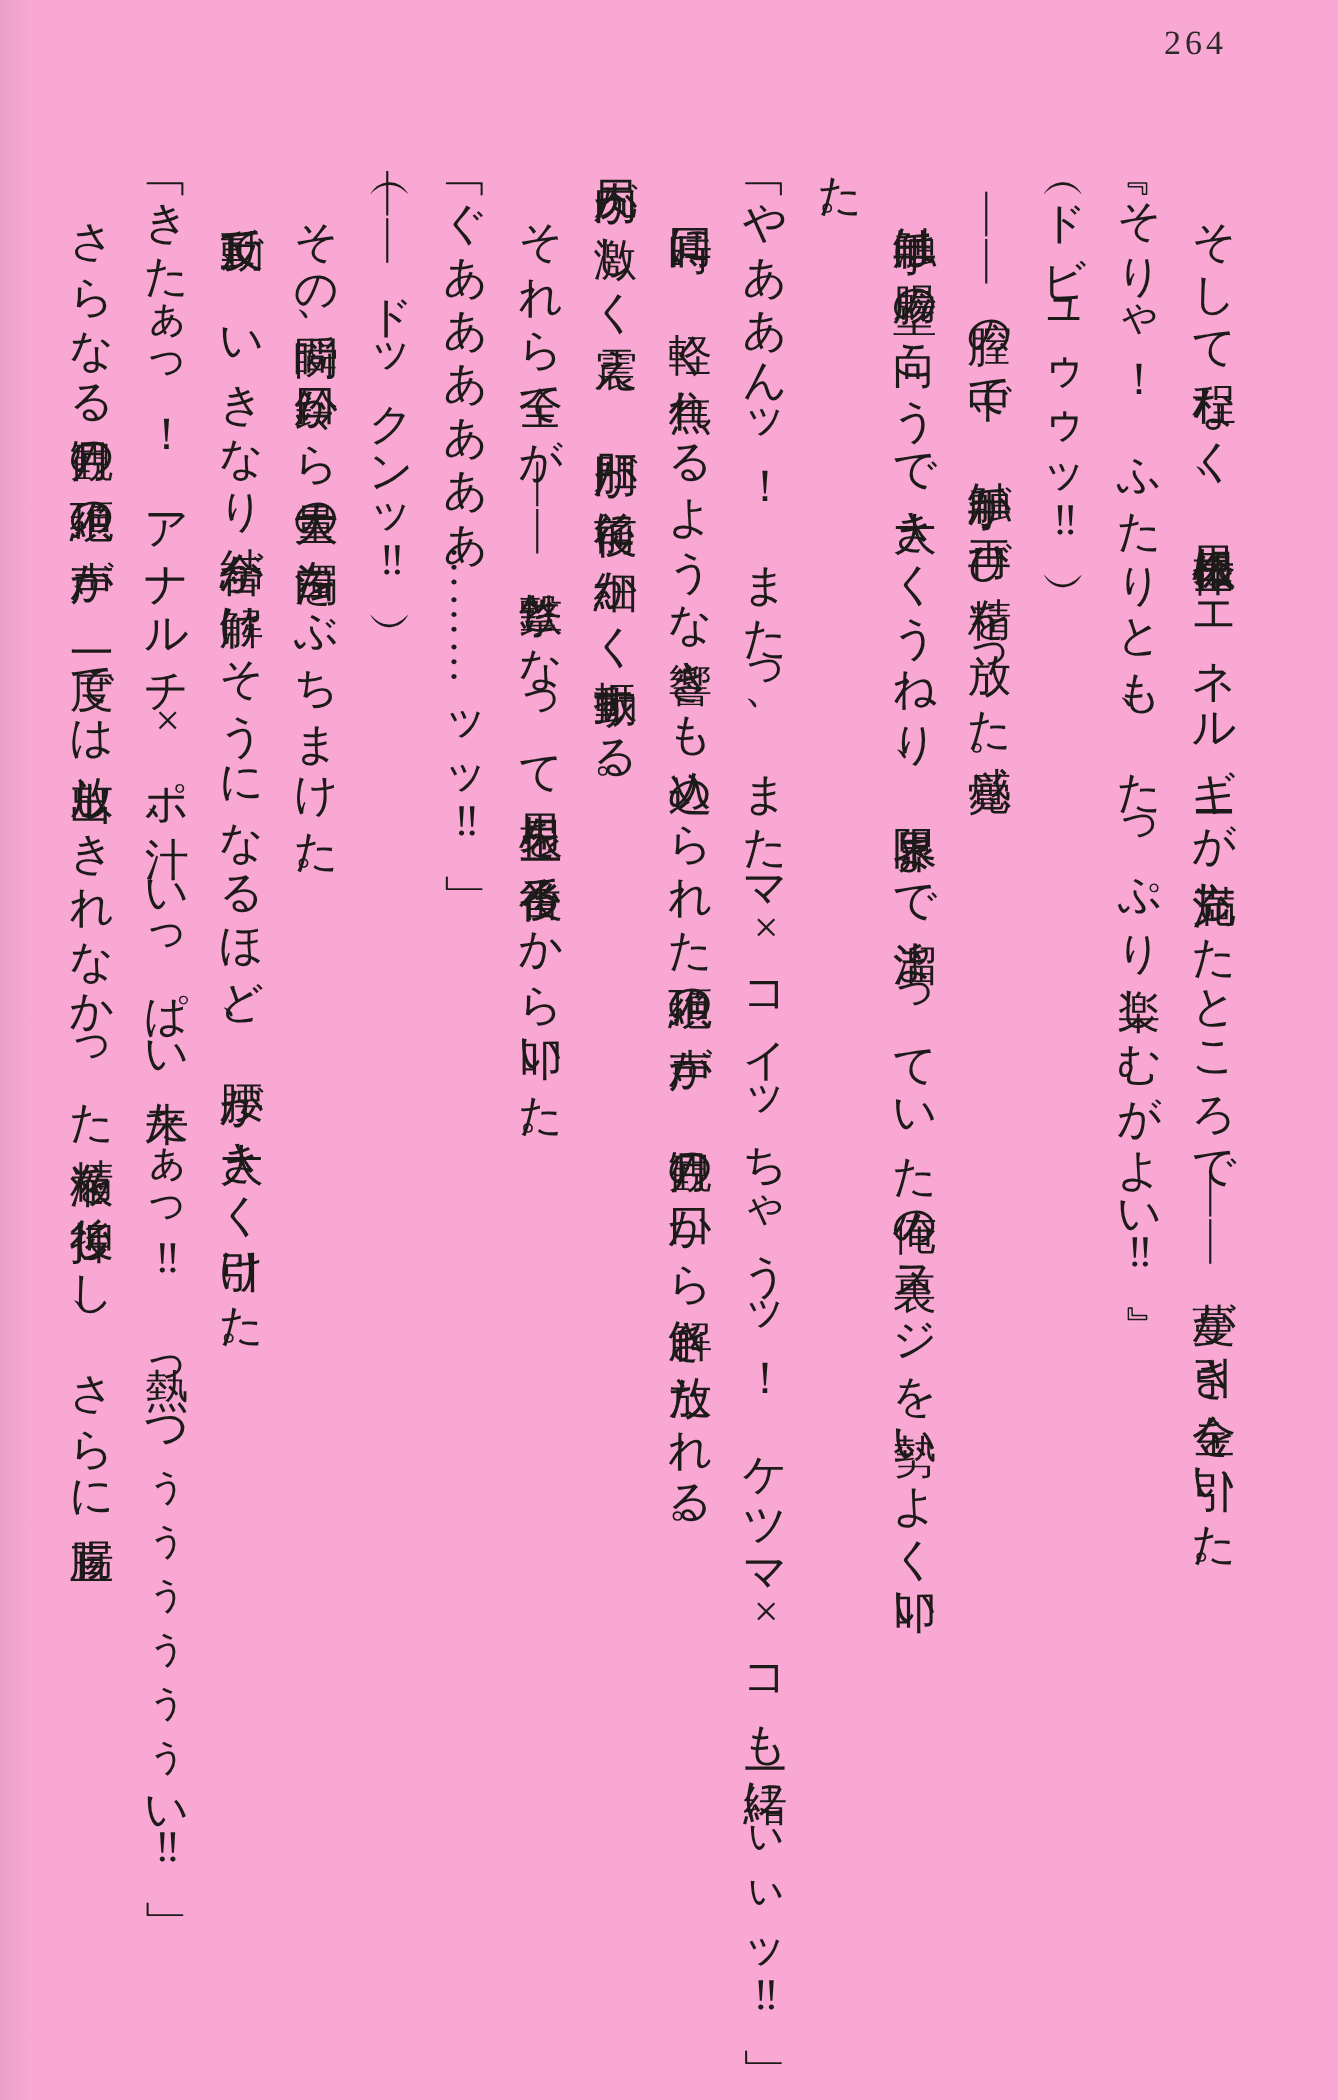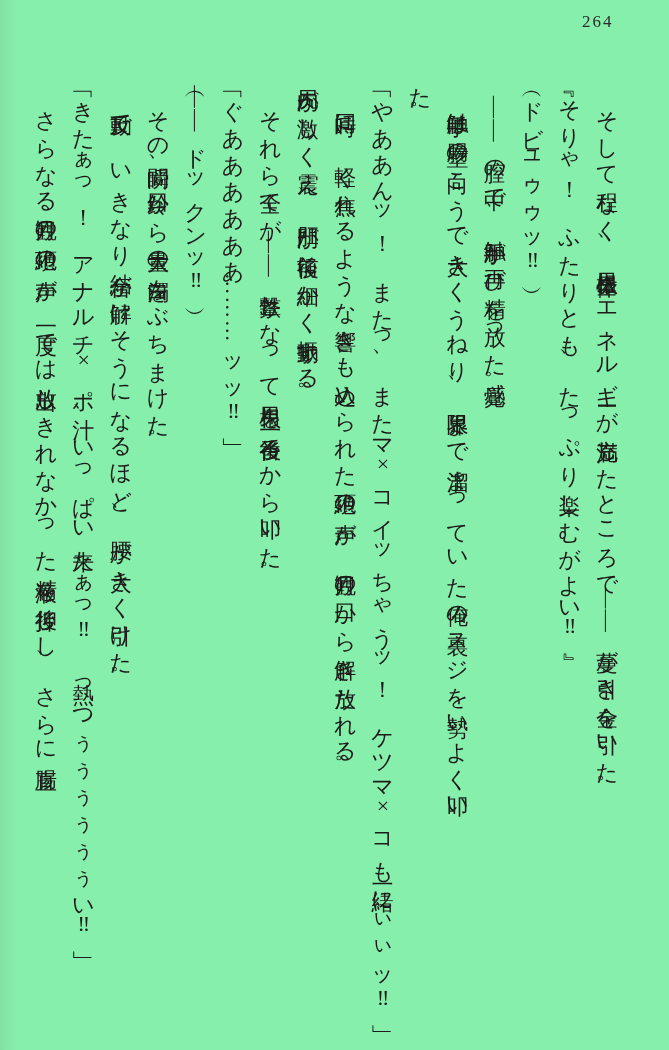"264" .page { background: #86efac -> #f9a8d4 }
